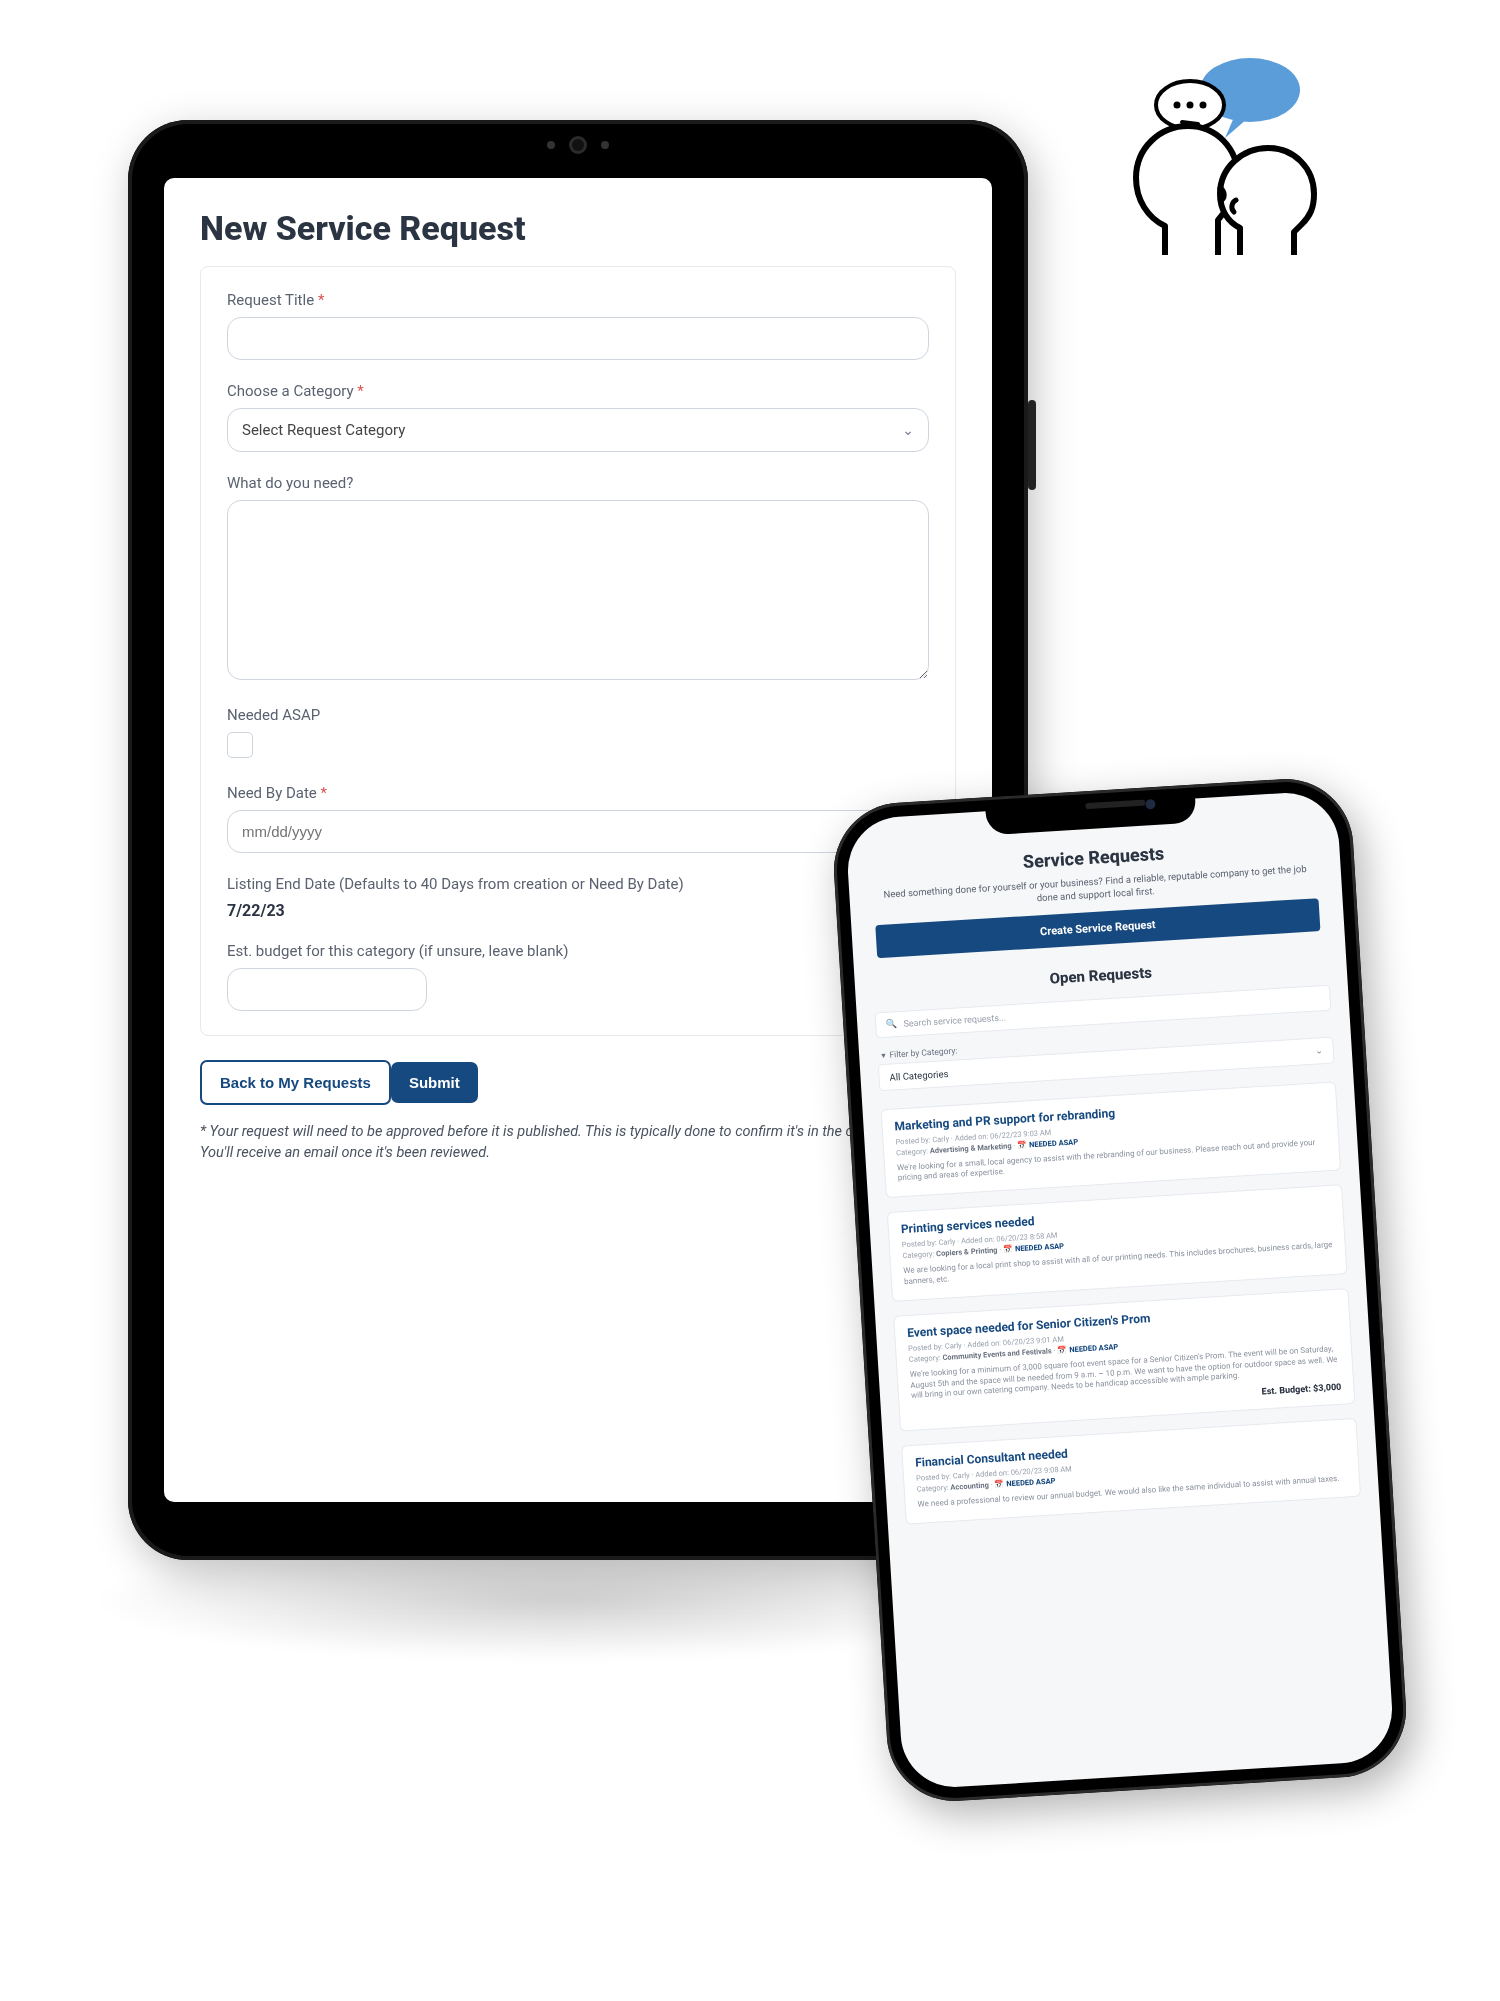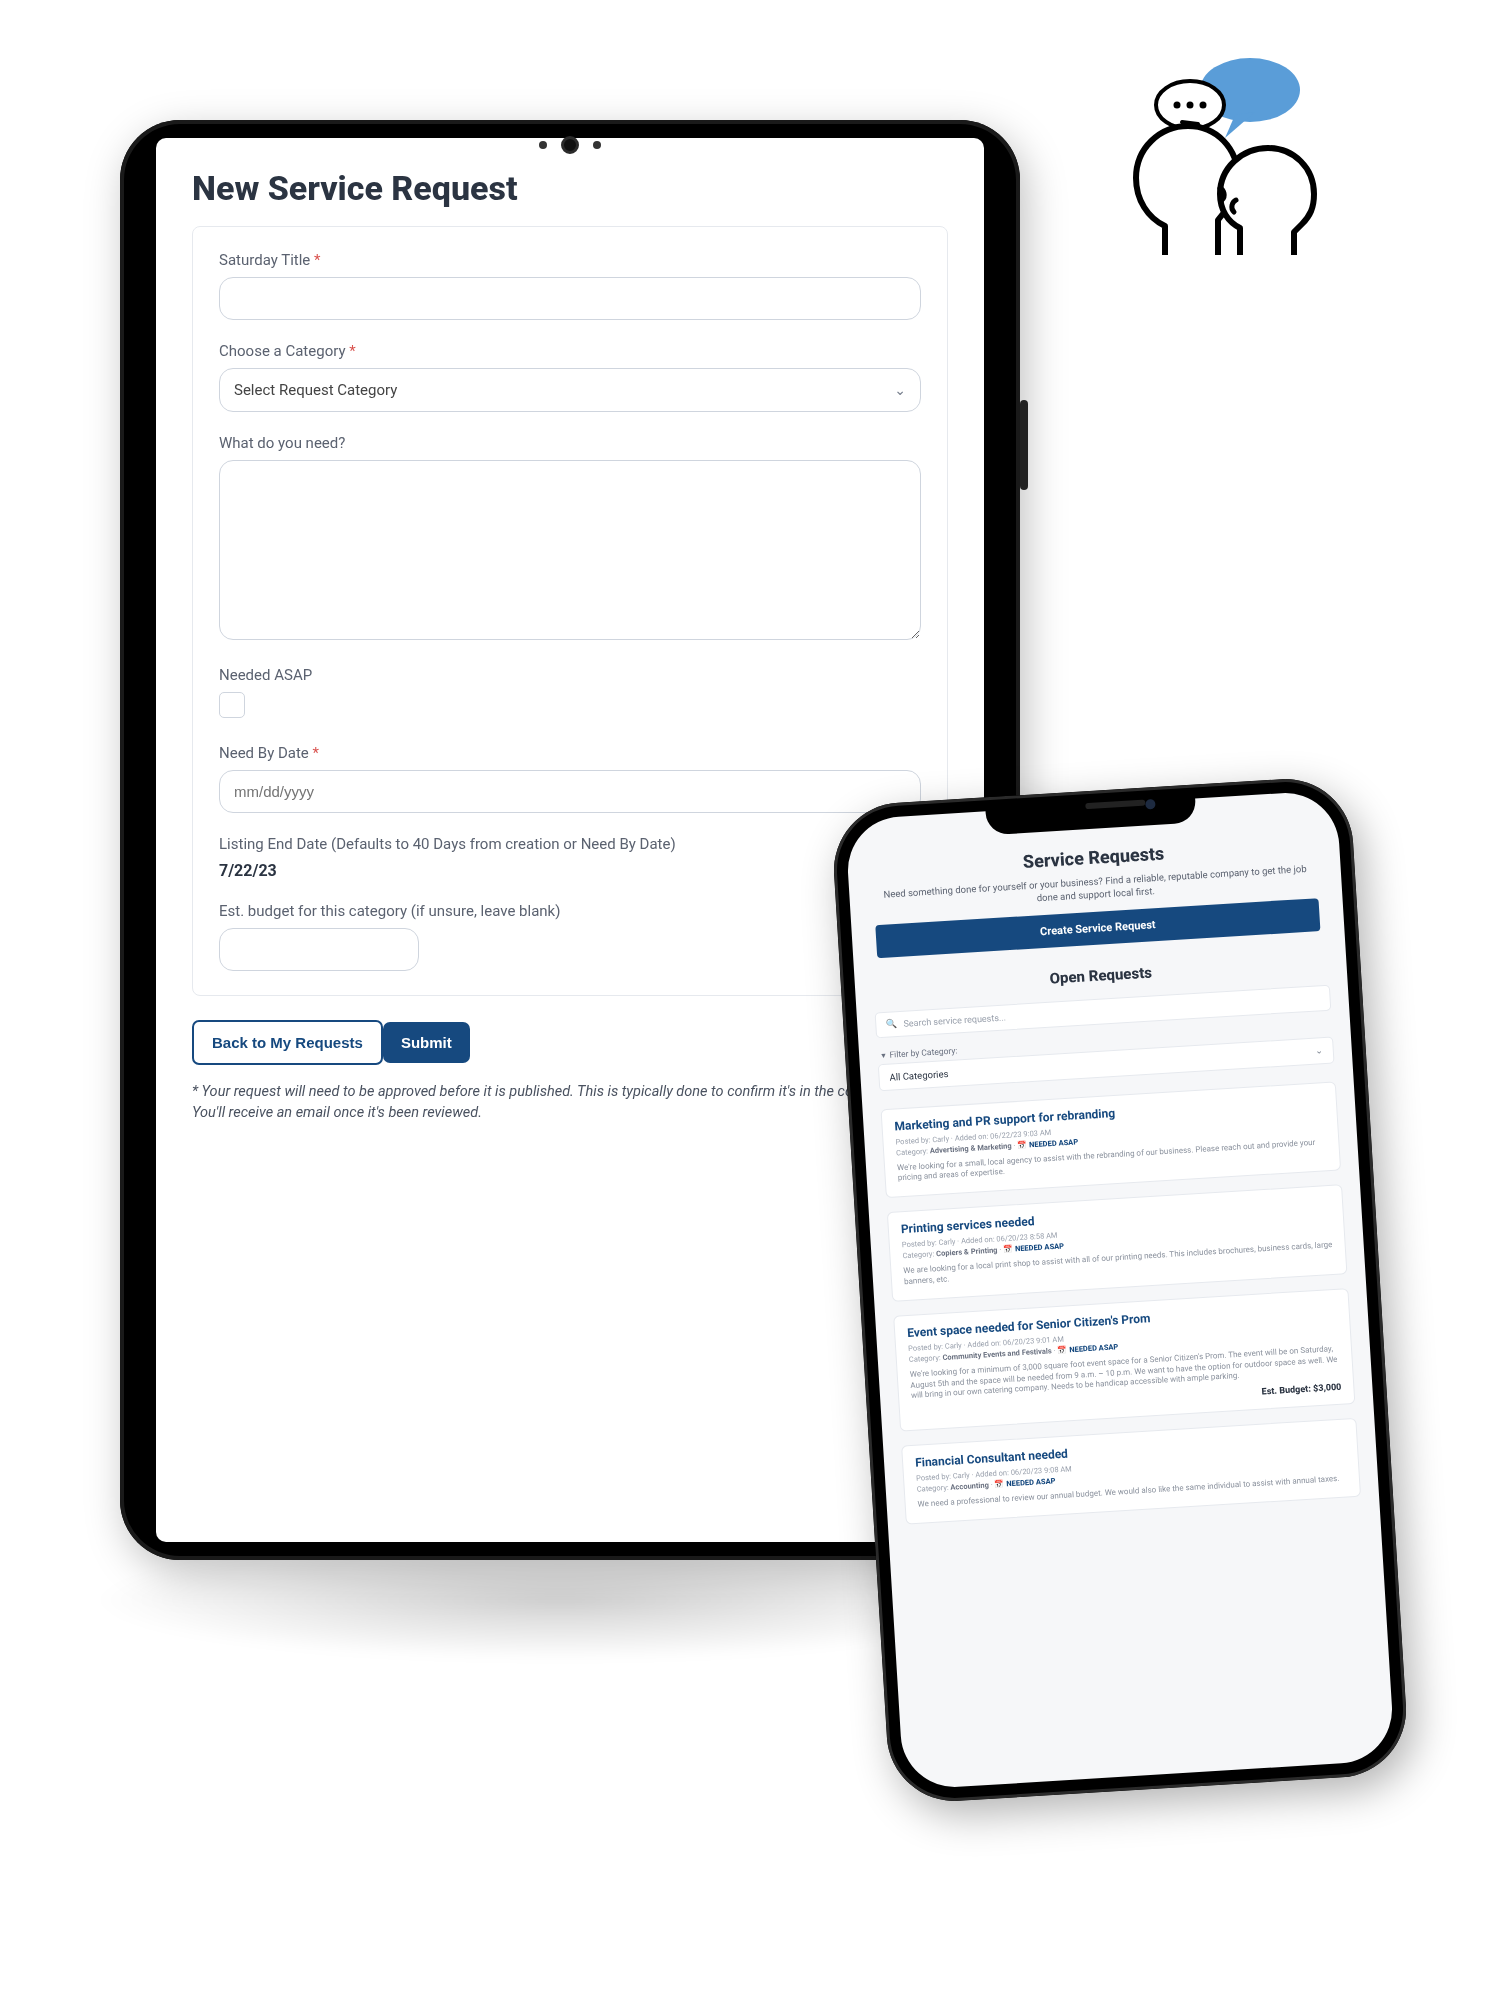"New Service Request" .tablet { left: 120px -> 128px; padding: 18px 36px -> 58px 36px }
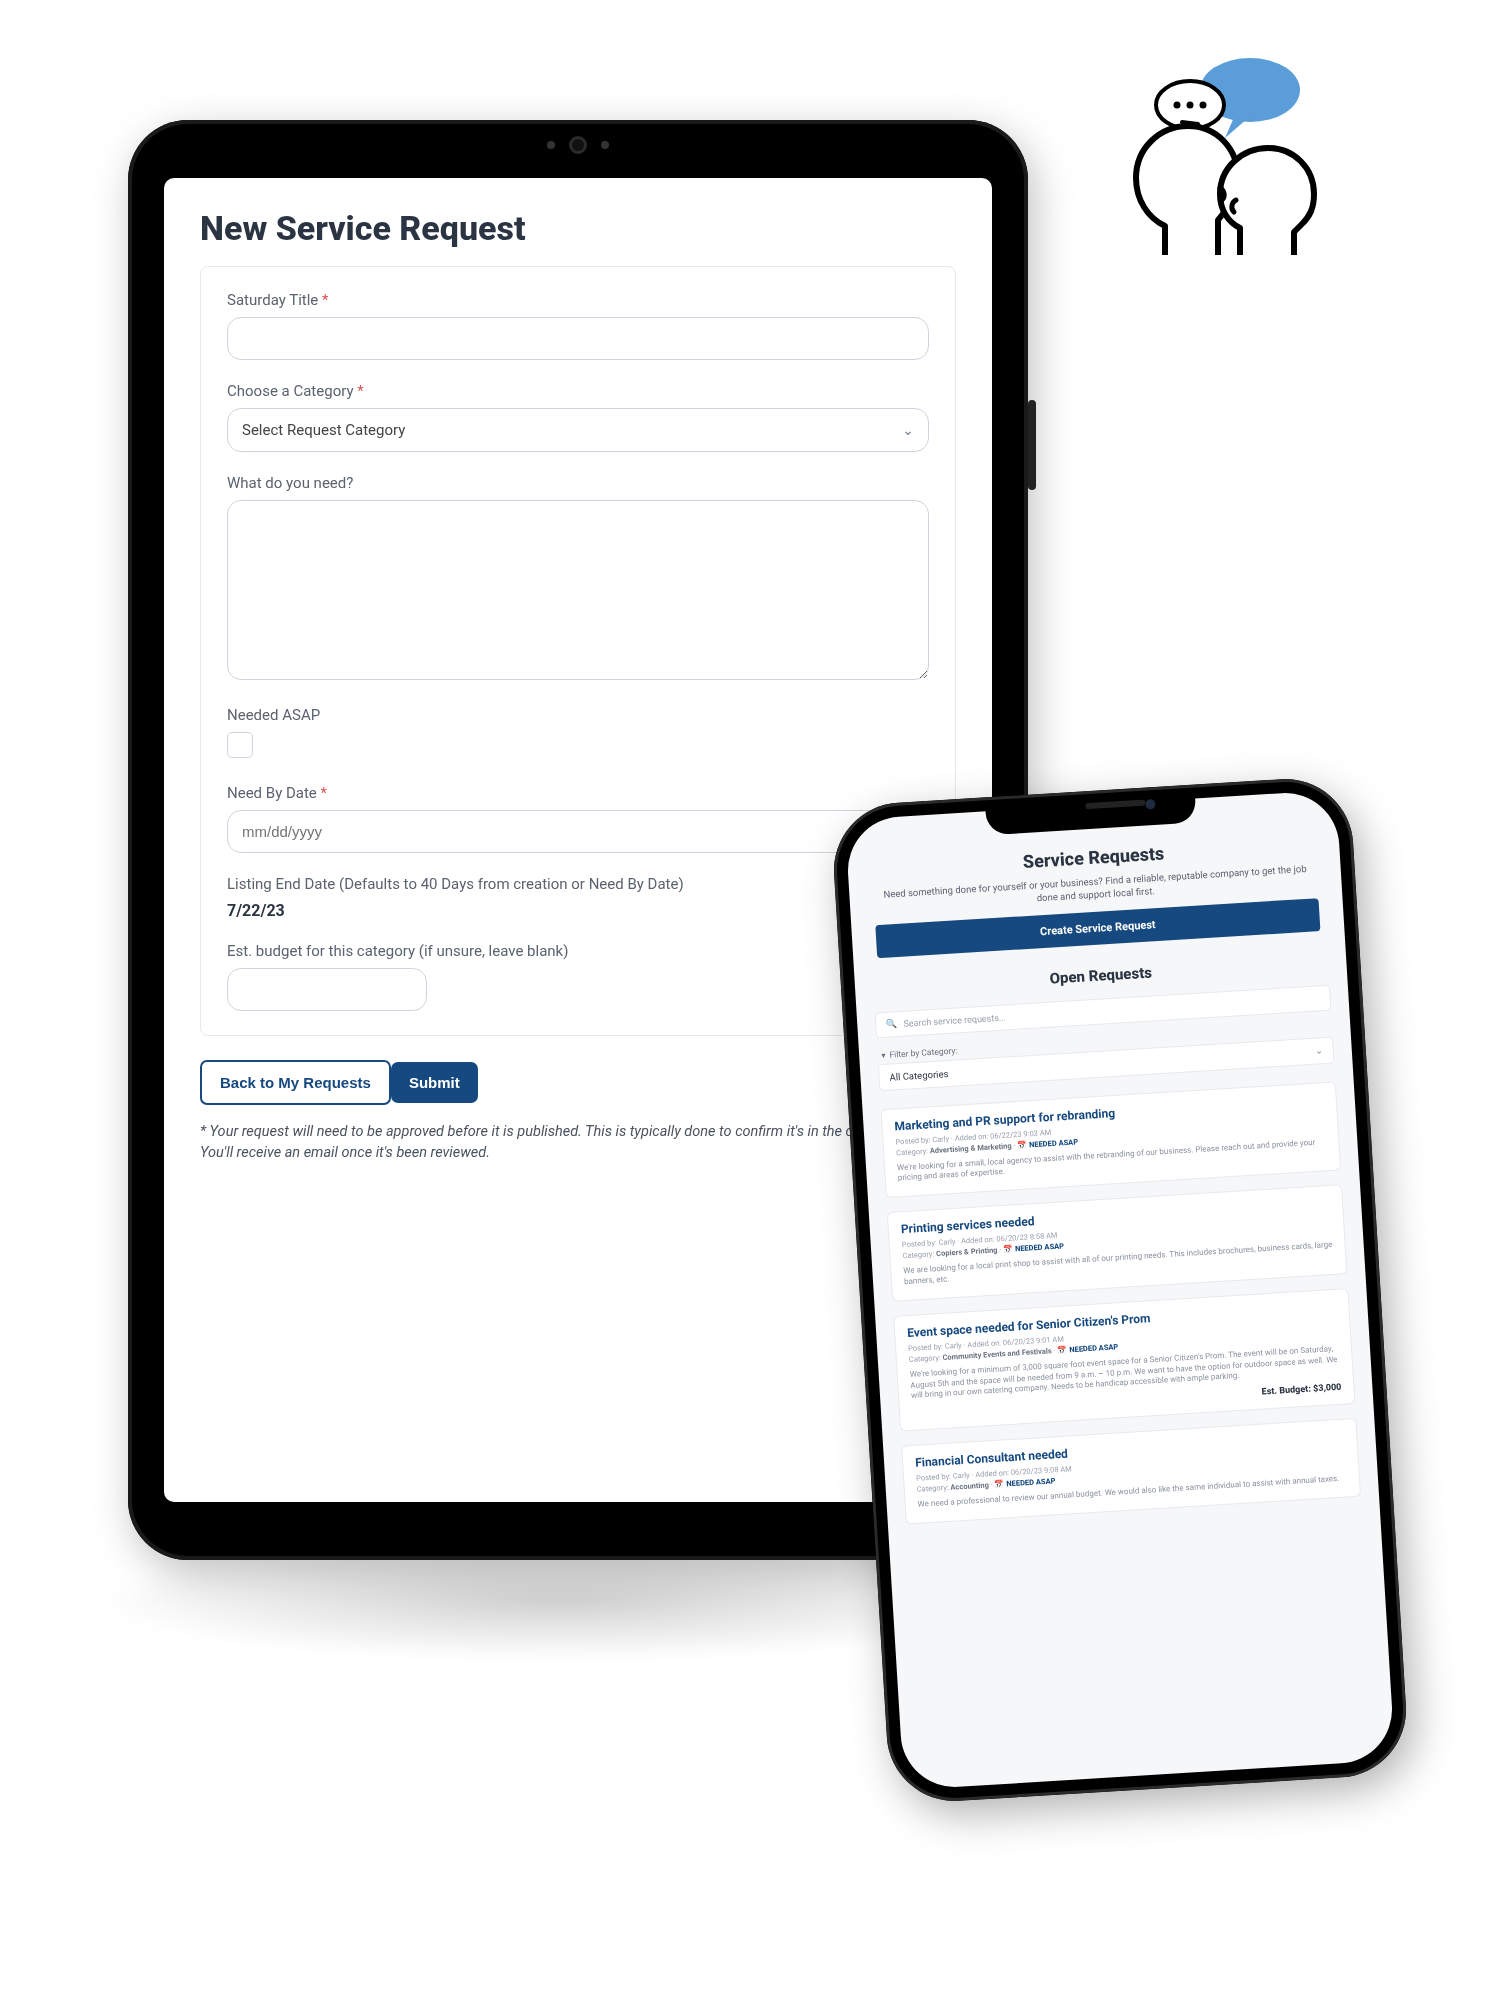"Saturday Title" span { text: Saturday -> Request }
